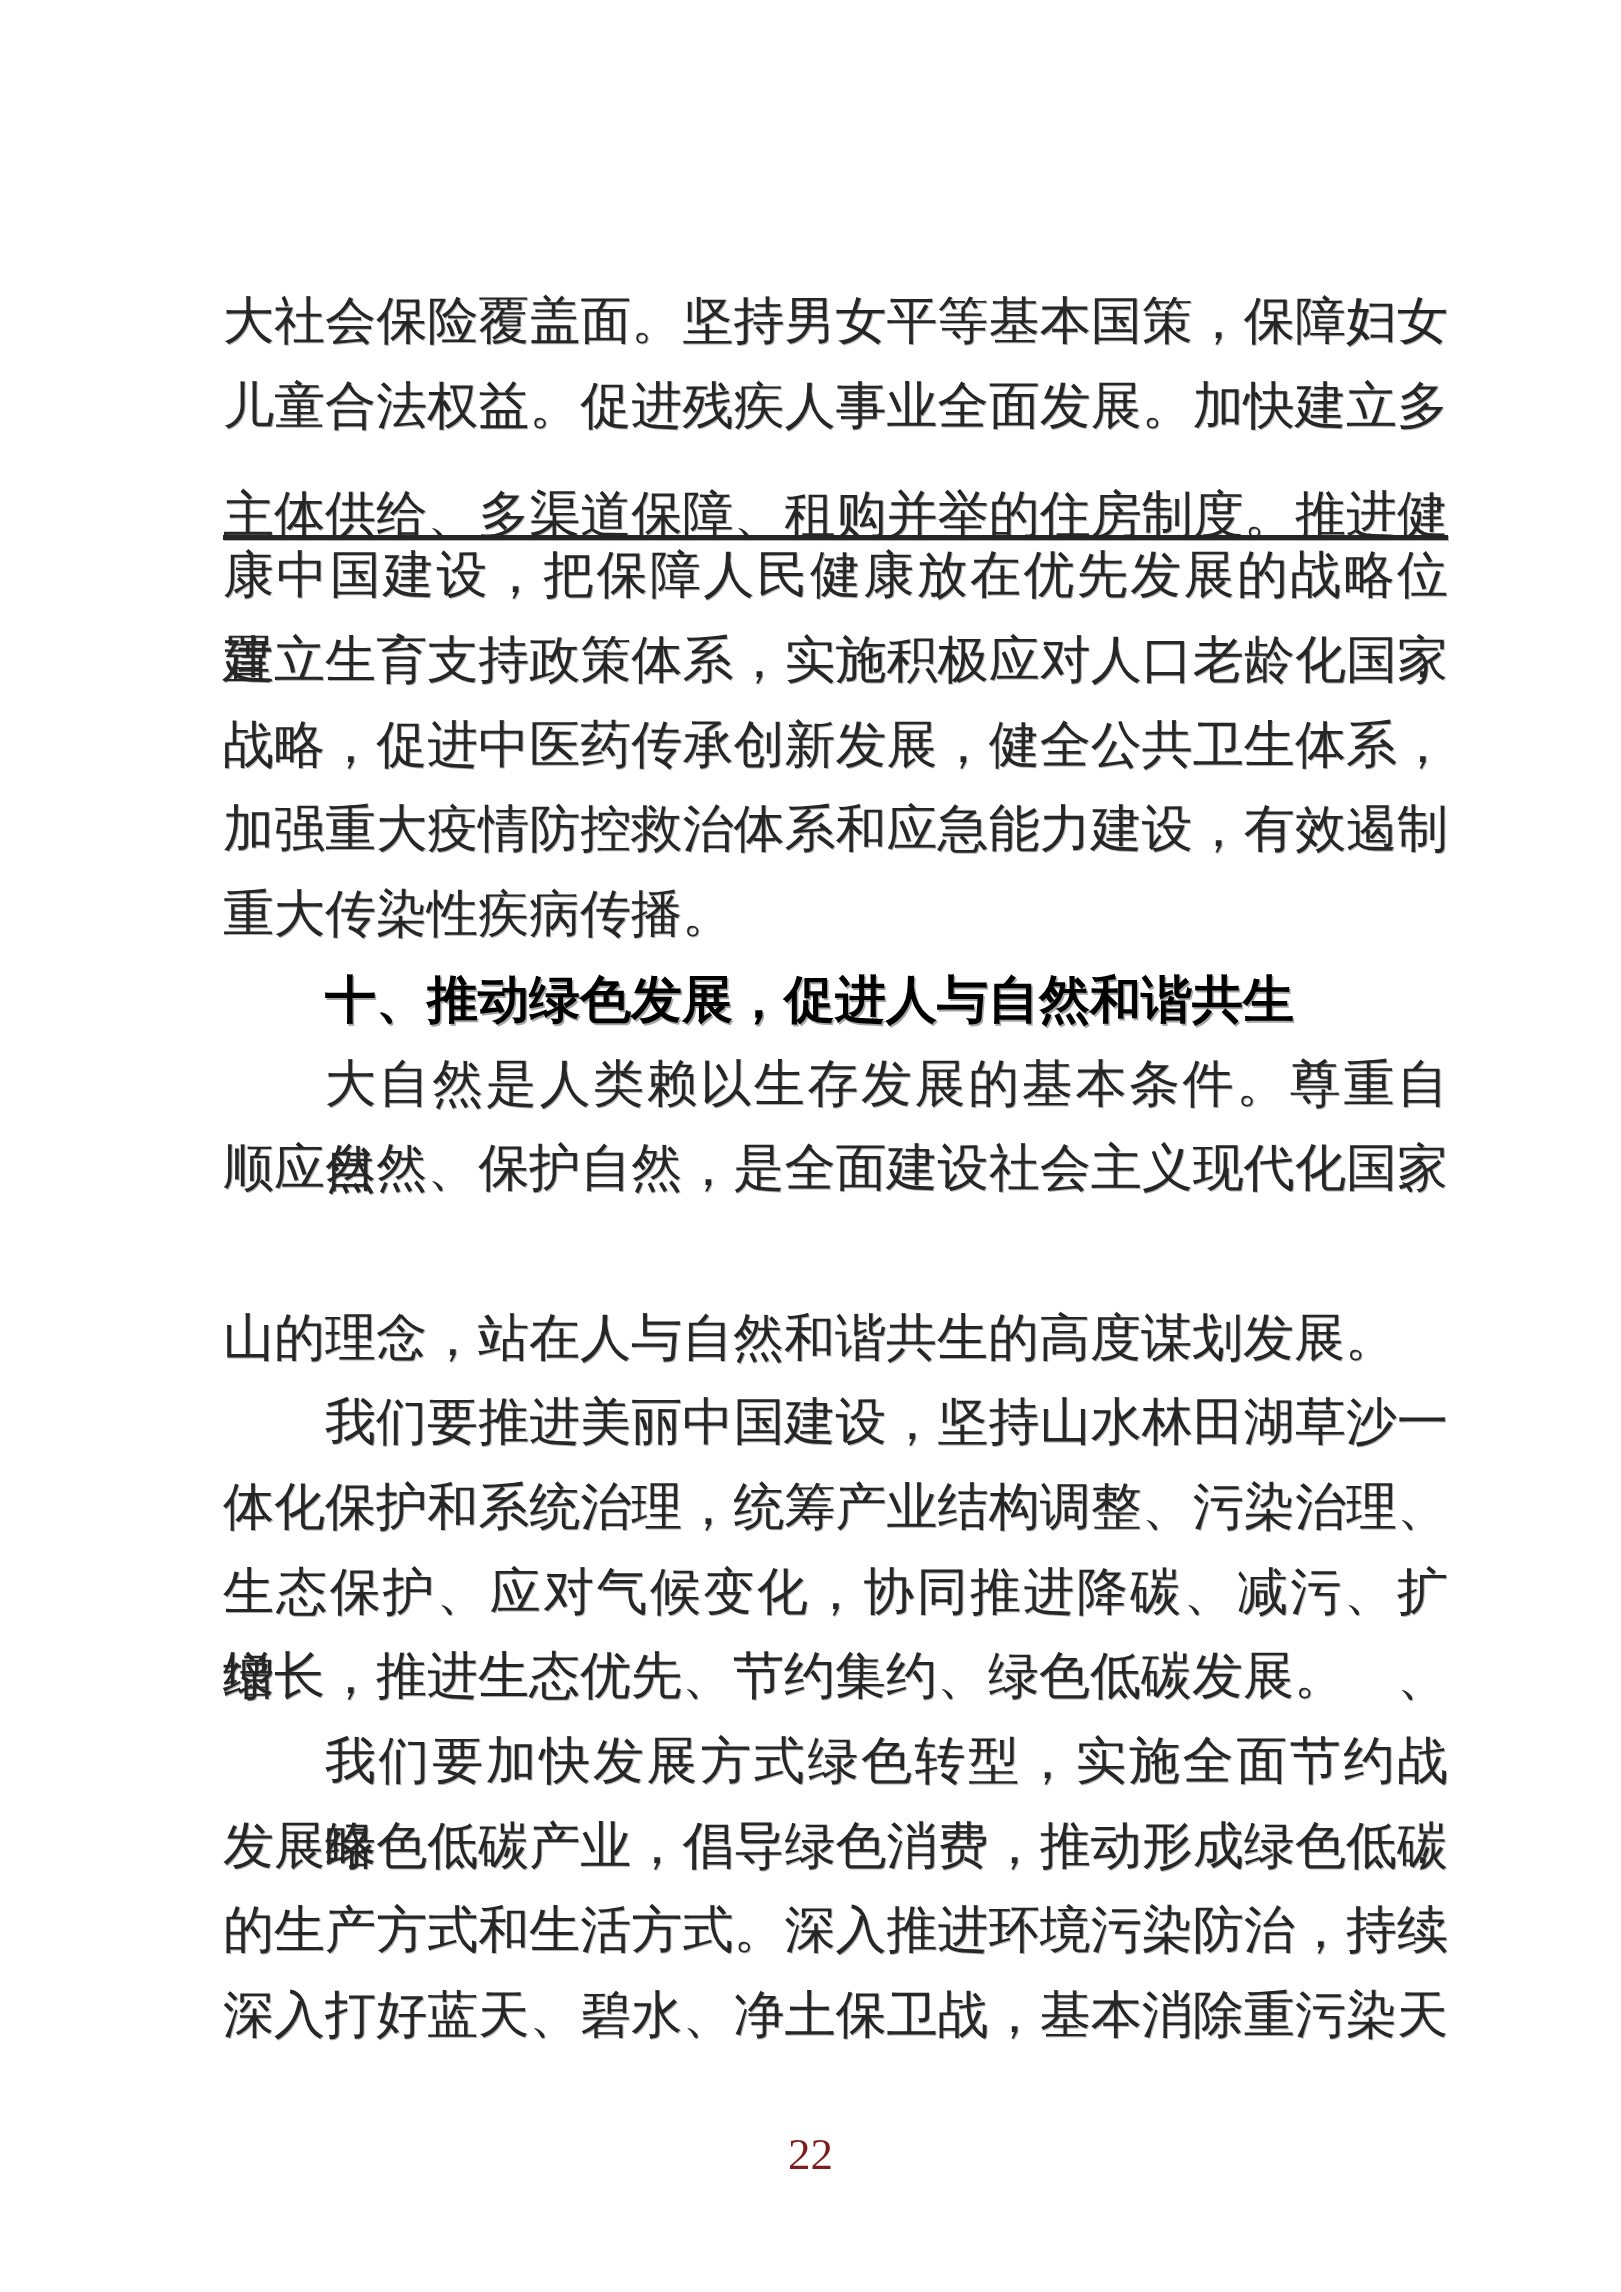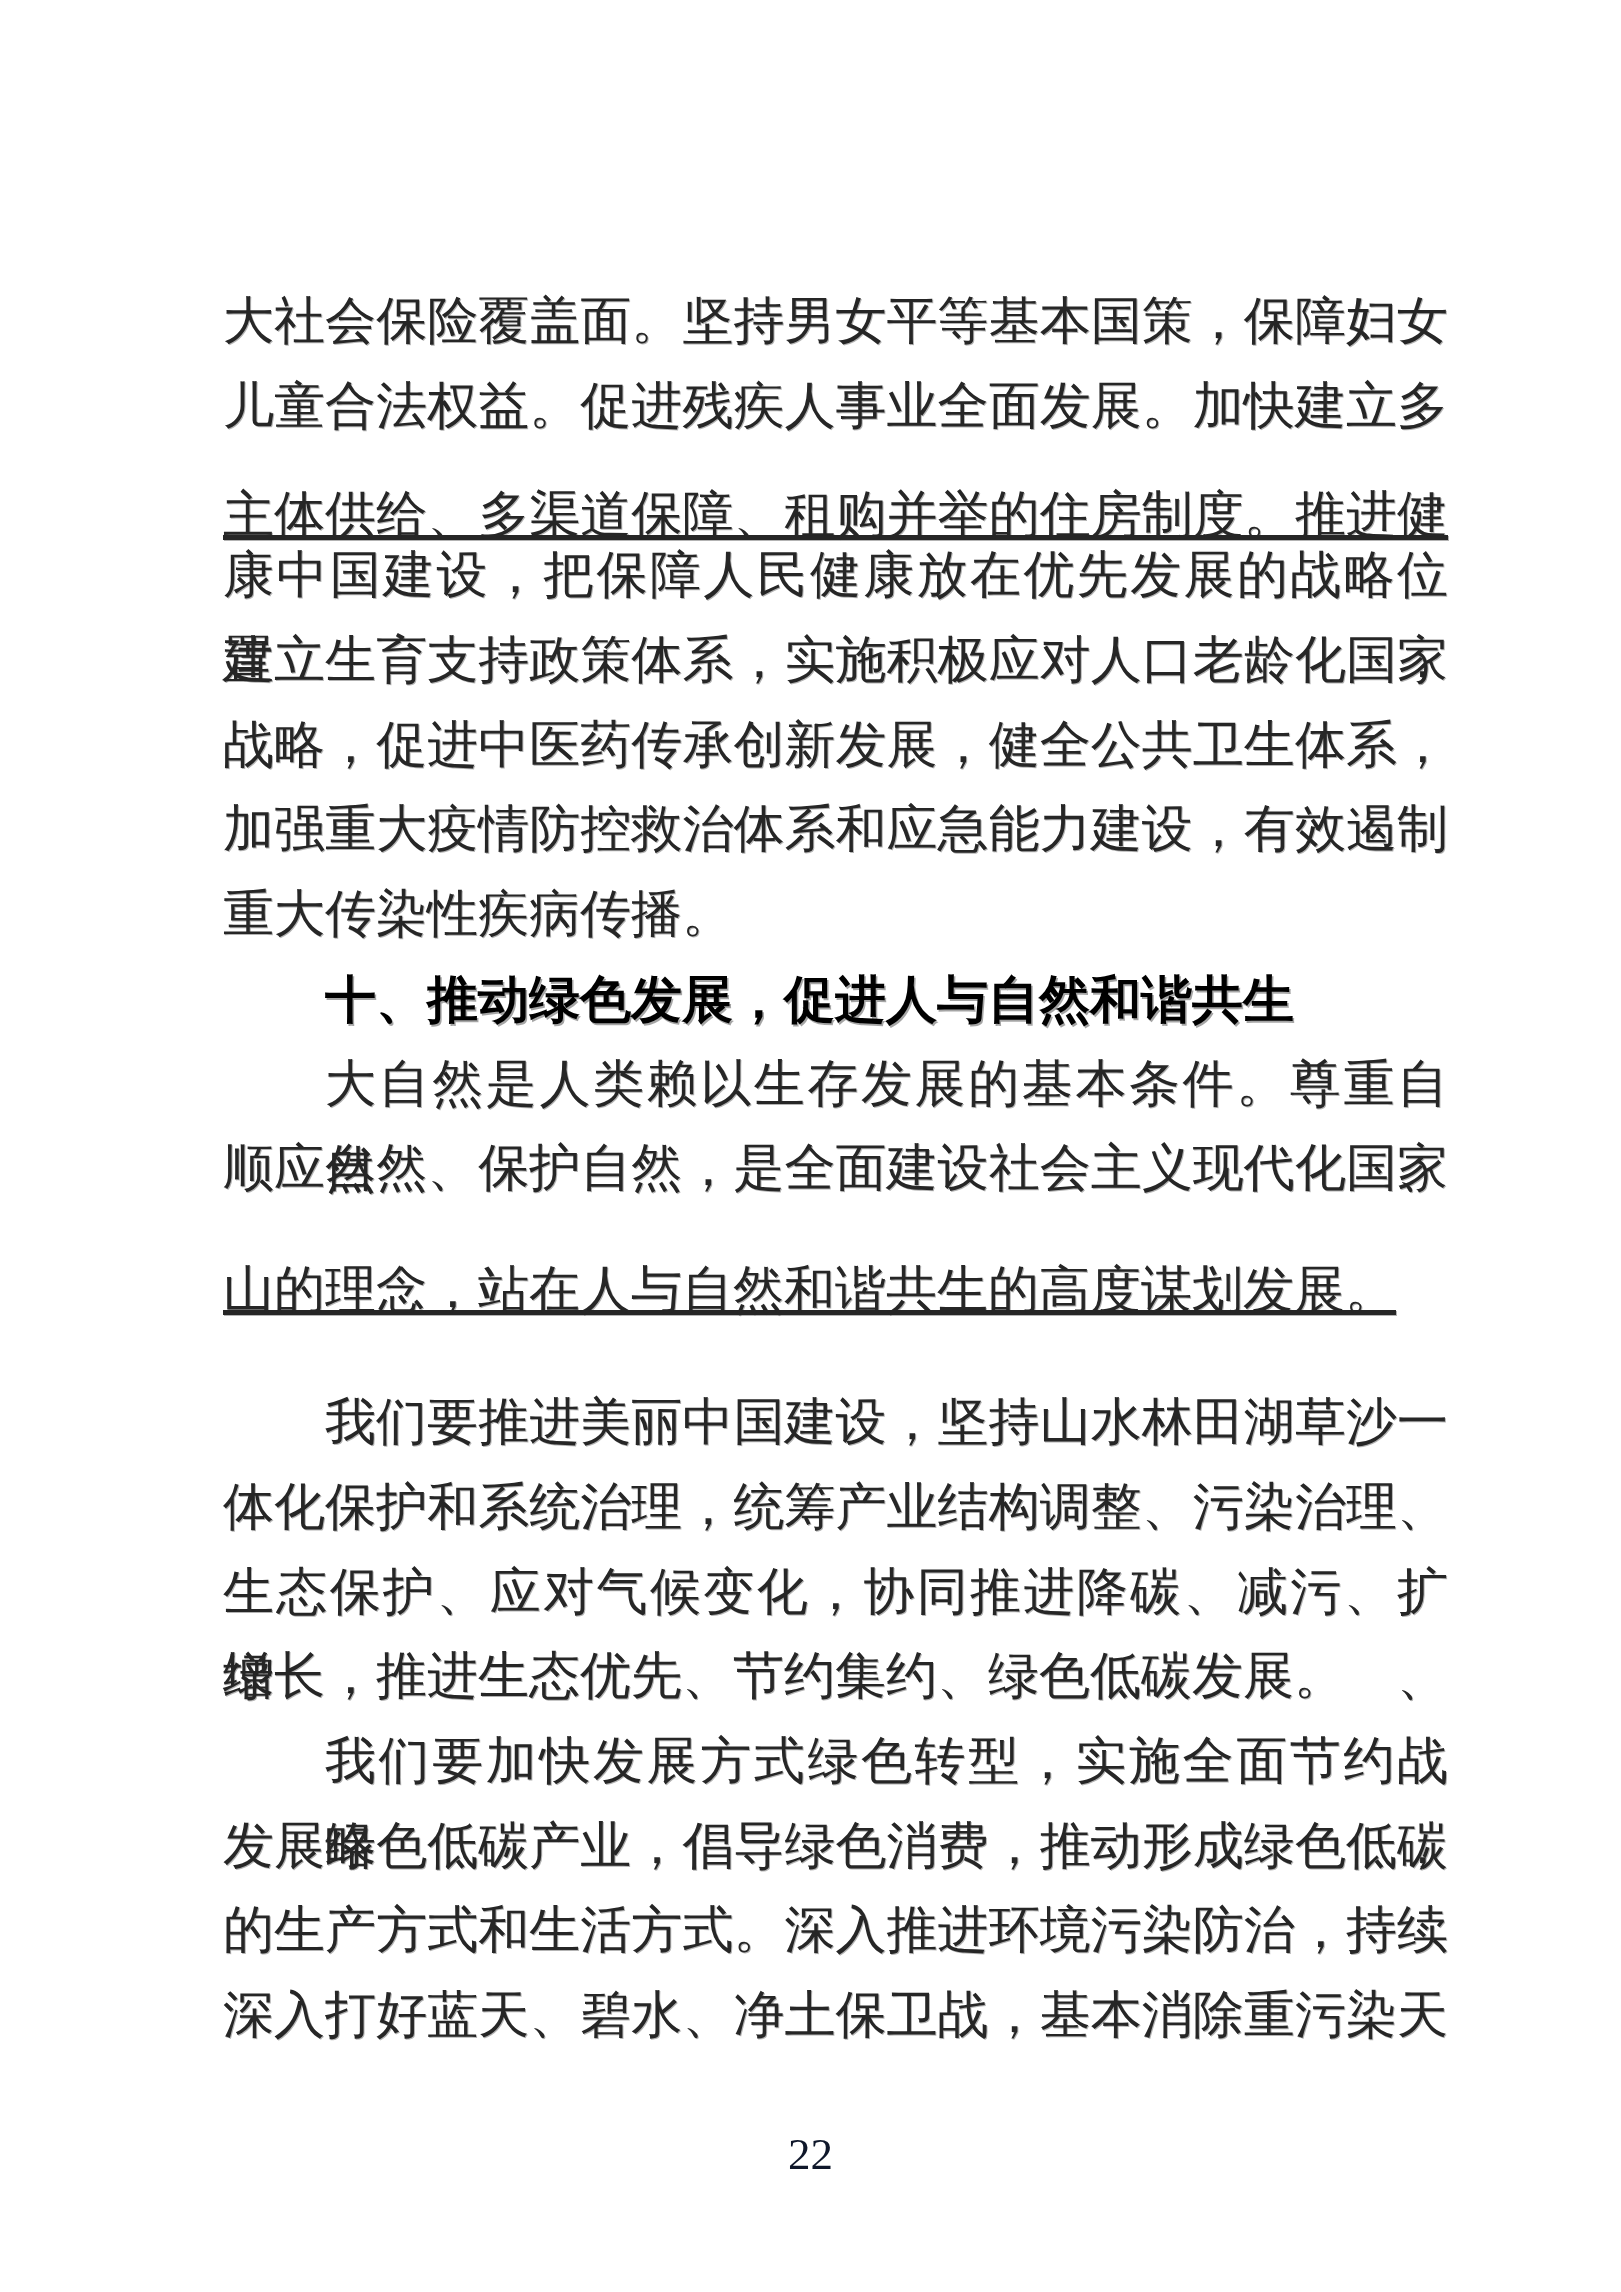"山的理念，站在人与自然和谐共生的高度谋划发展。" div.line { text-decoration: underline -> none; top: 1248px -> 1296px }
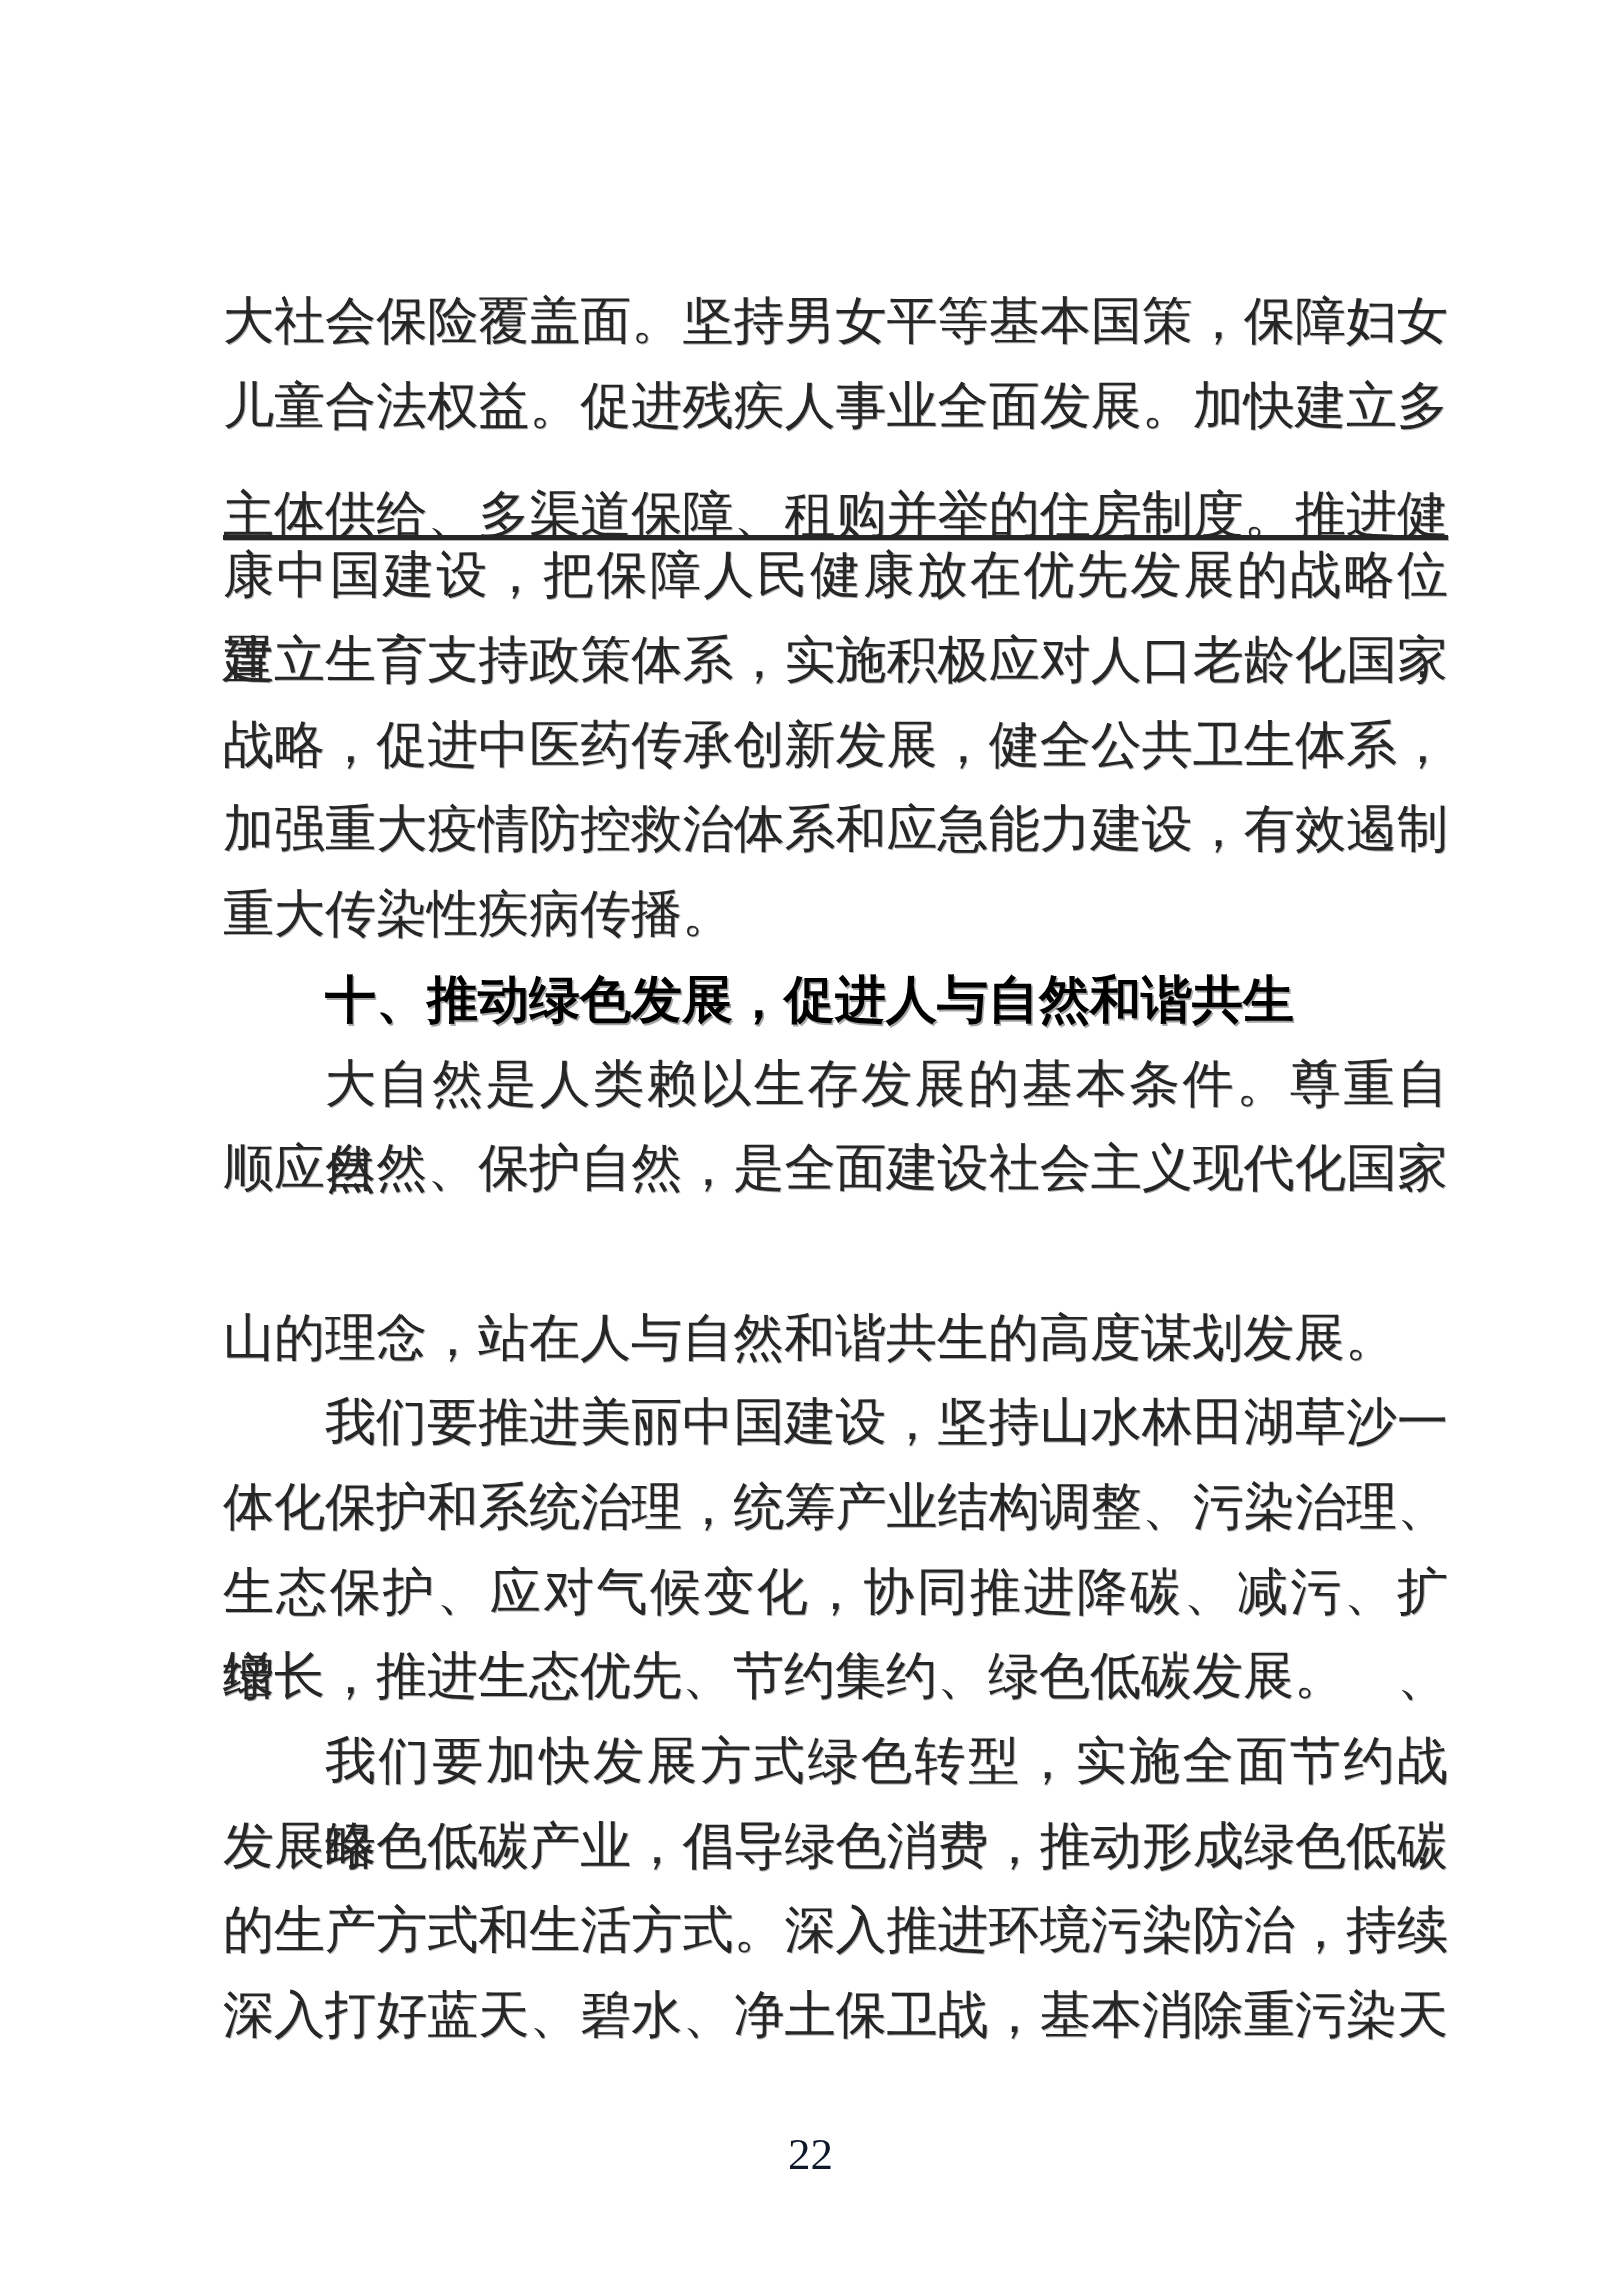"22" .page-number { color: #0f172a -> #7f1d1d }
